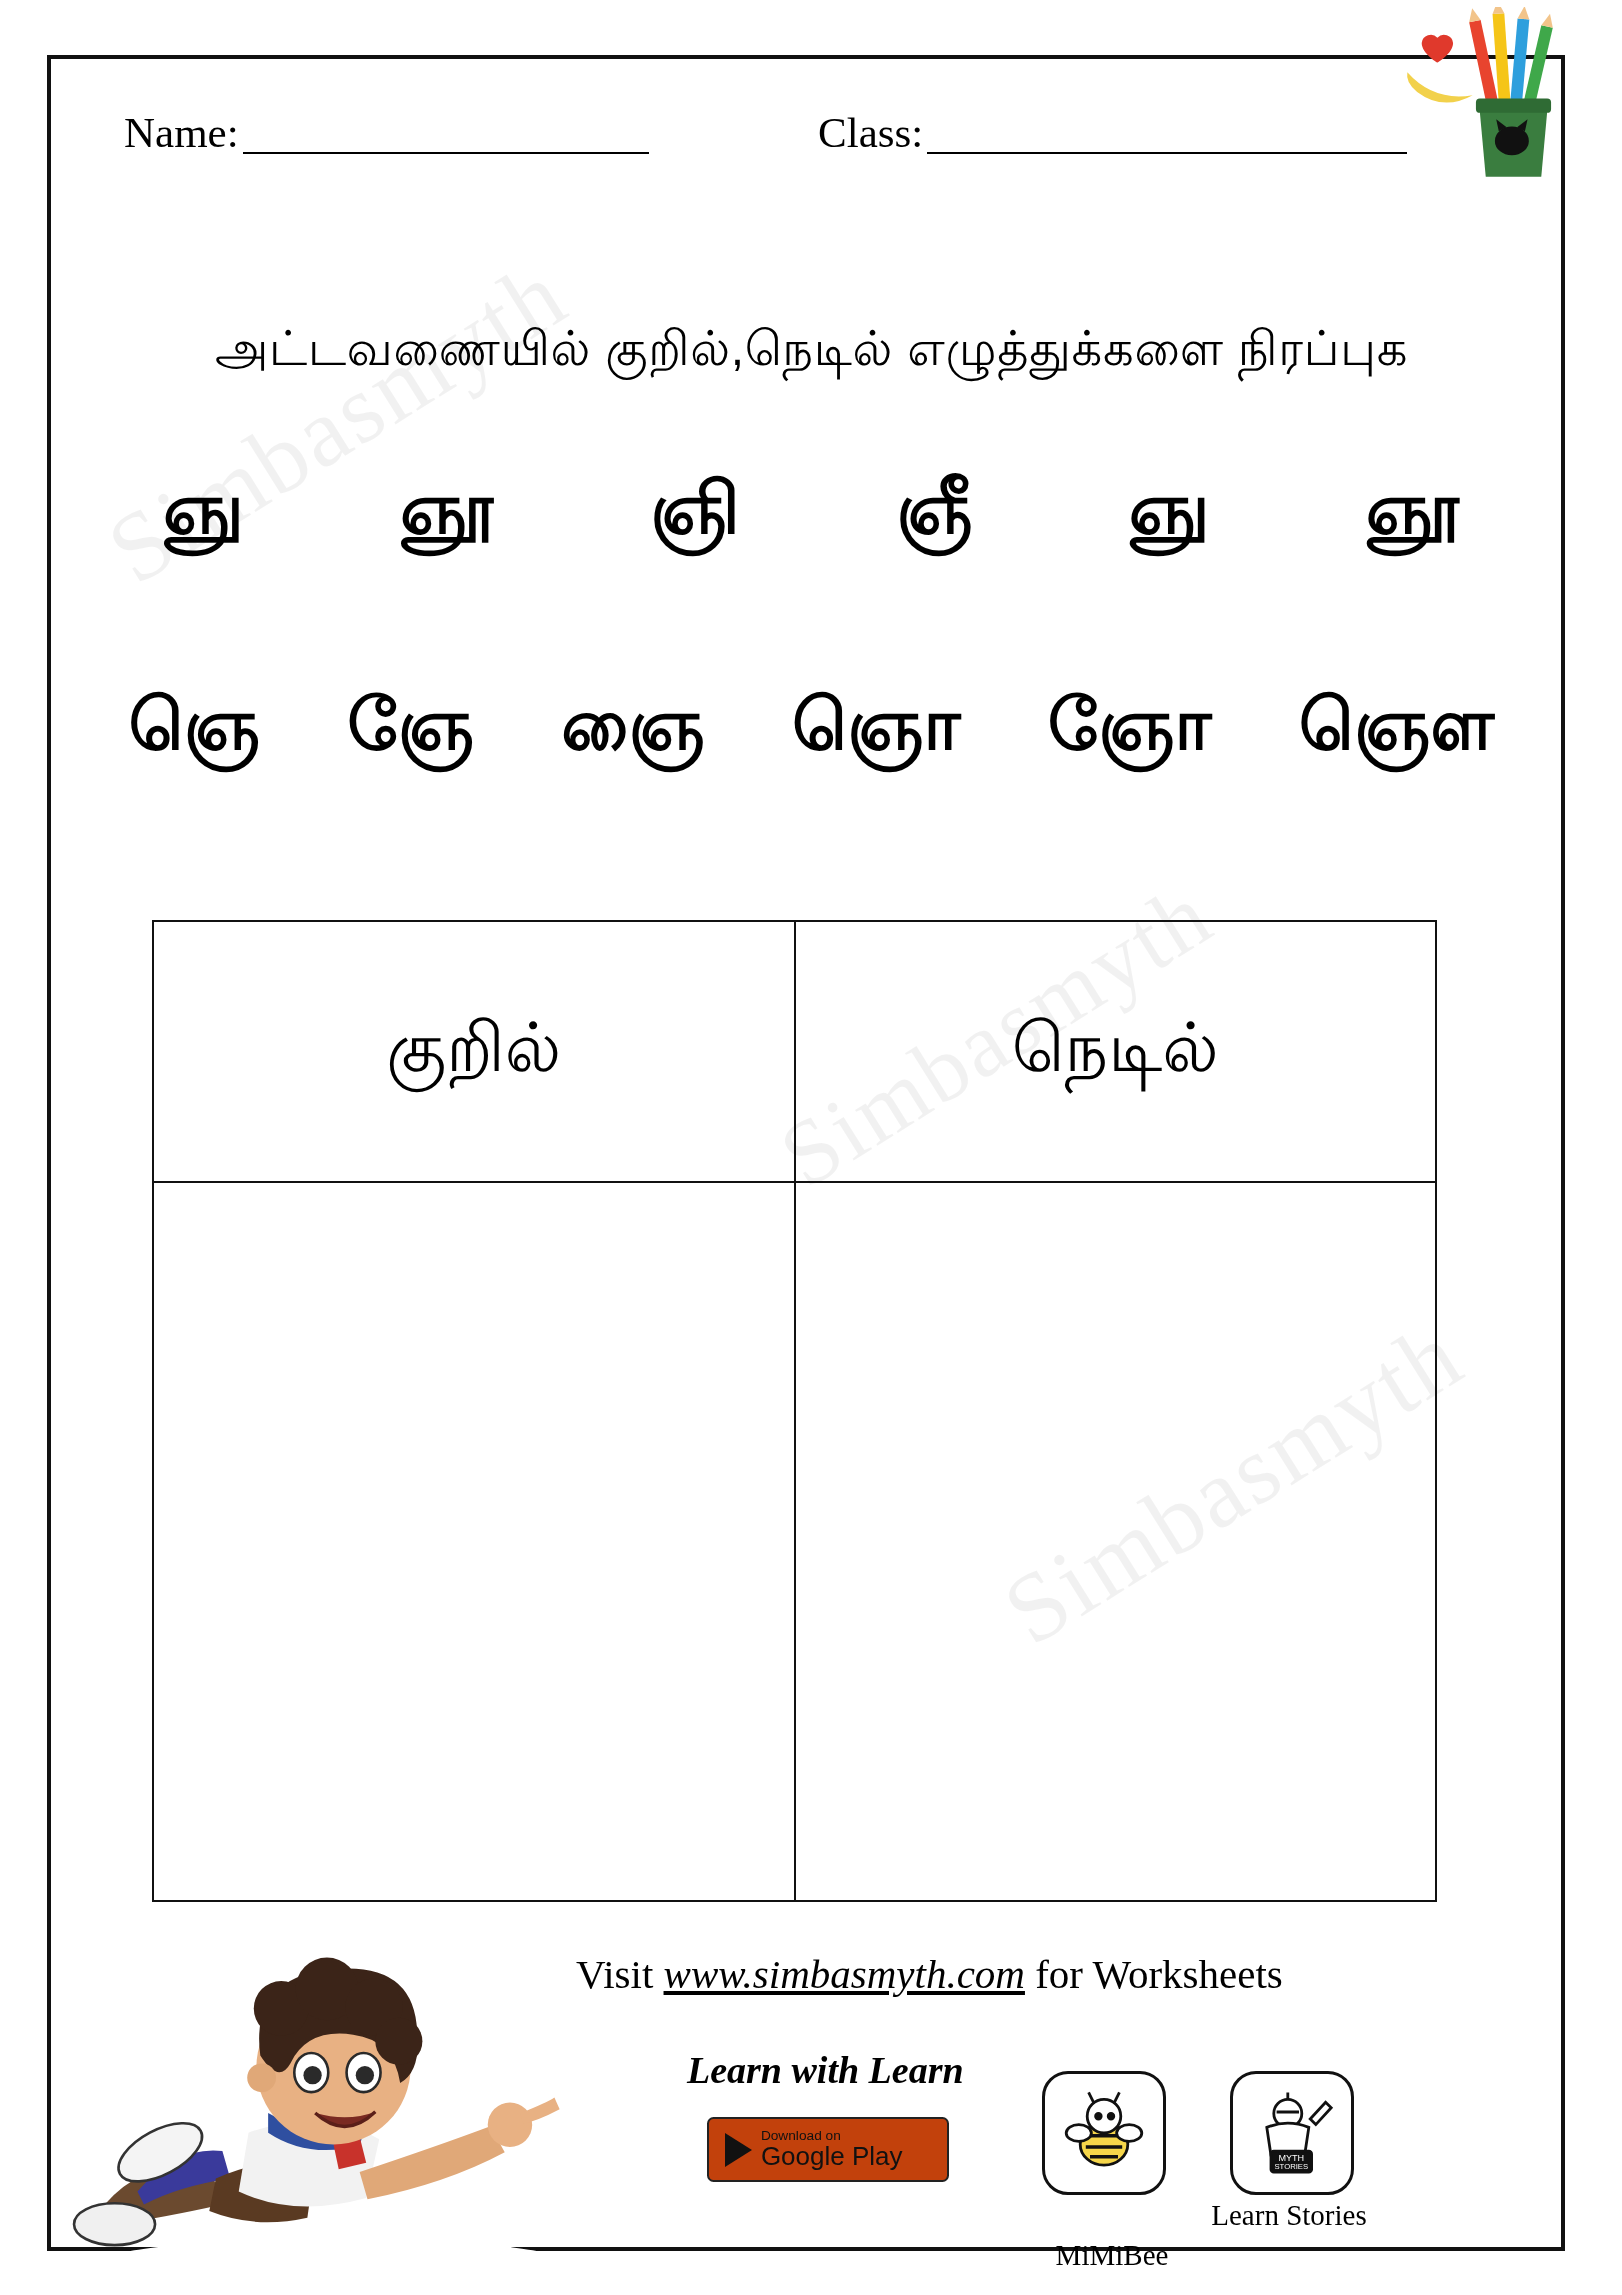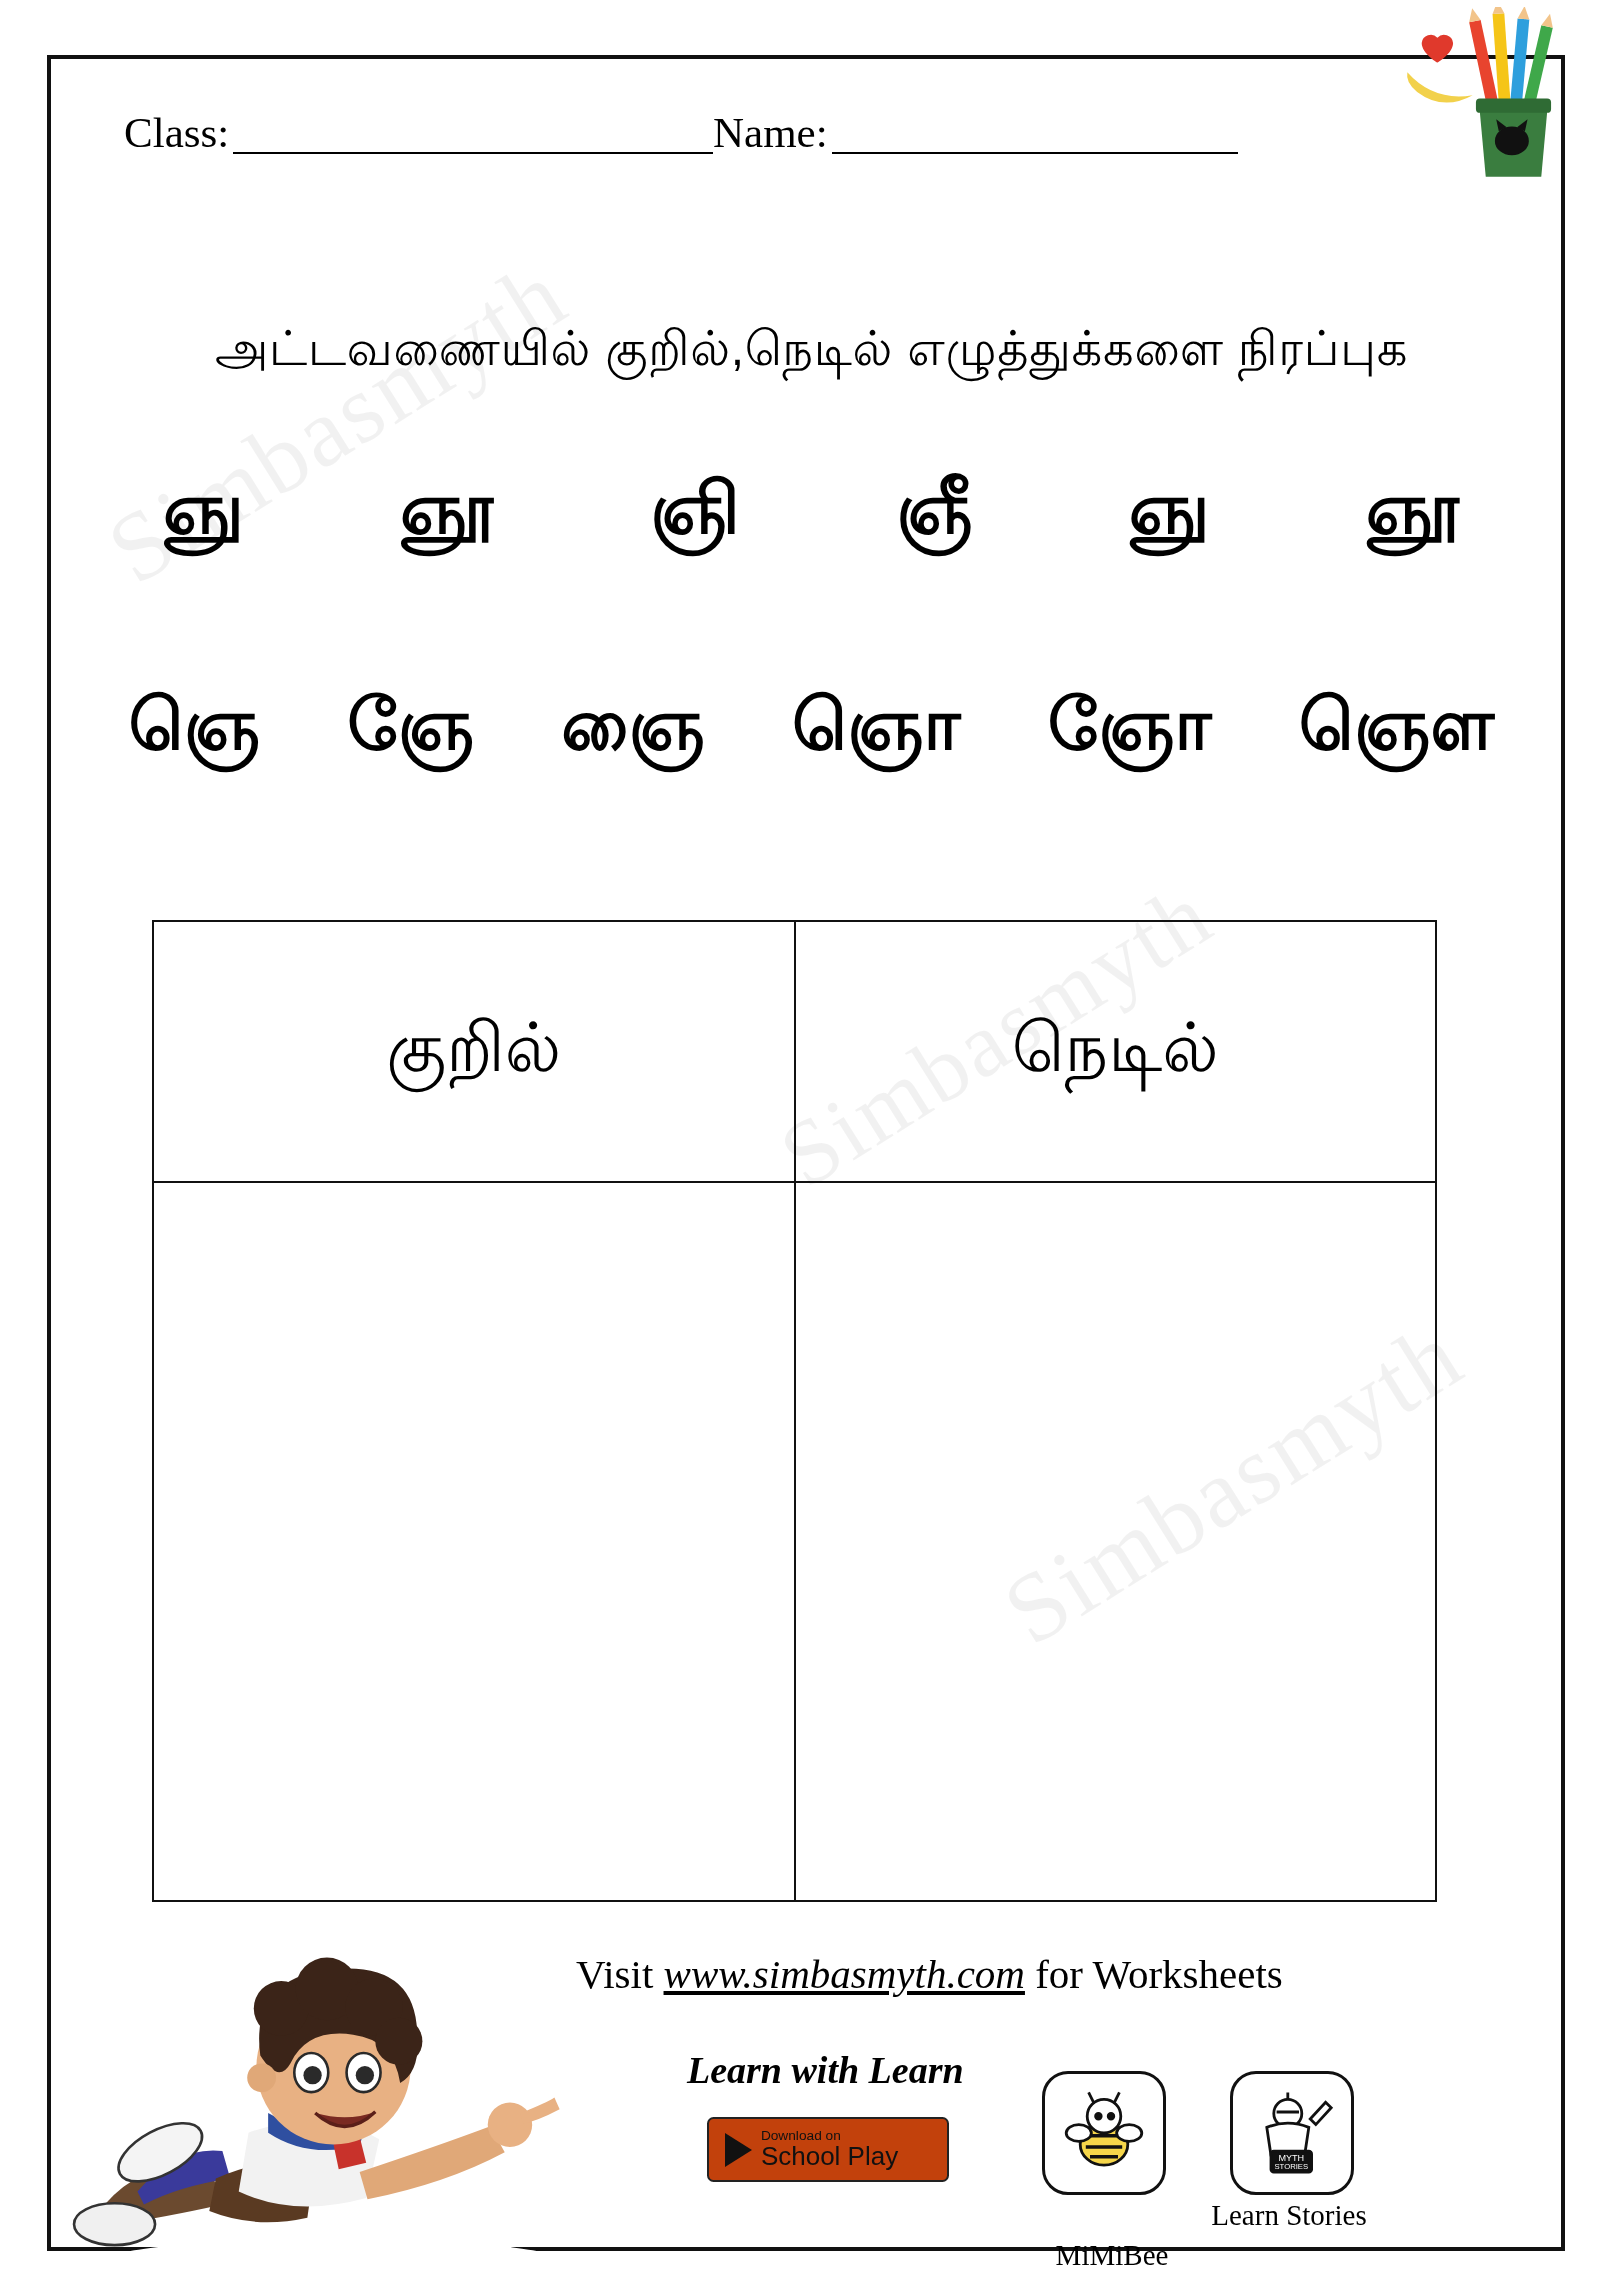"Class:" div.field { order: before "Name:" -> after "Name:" }
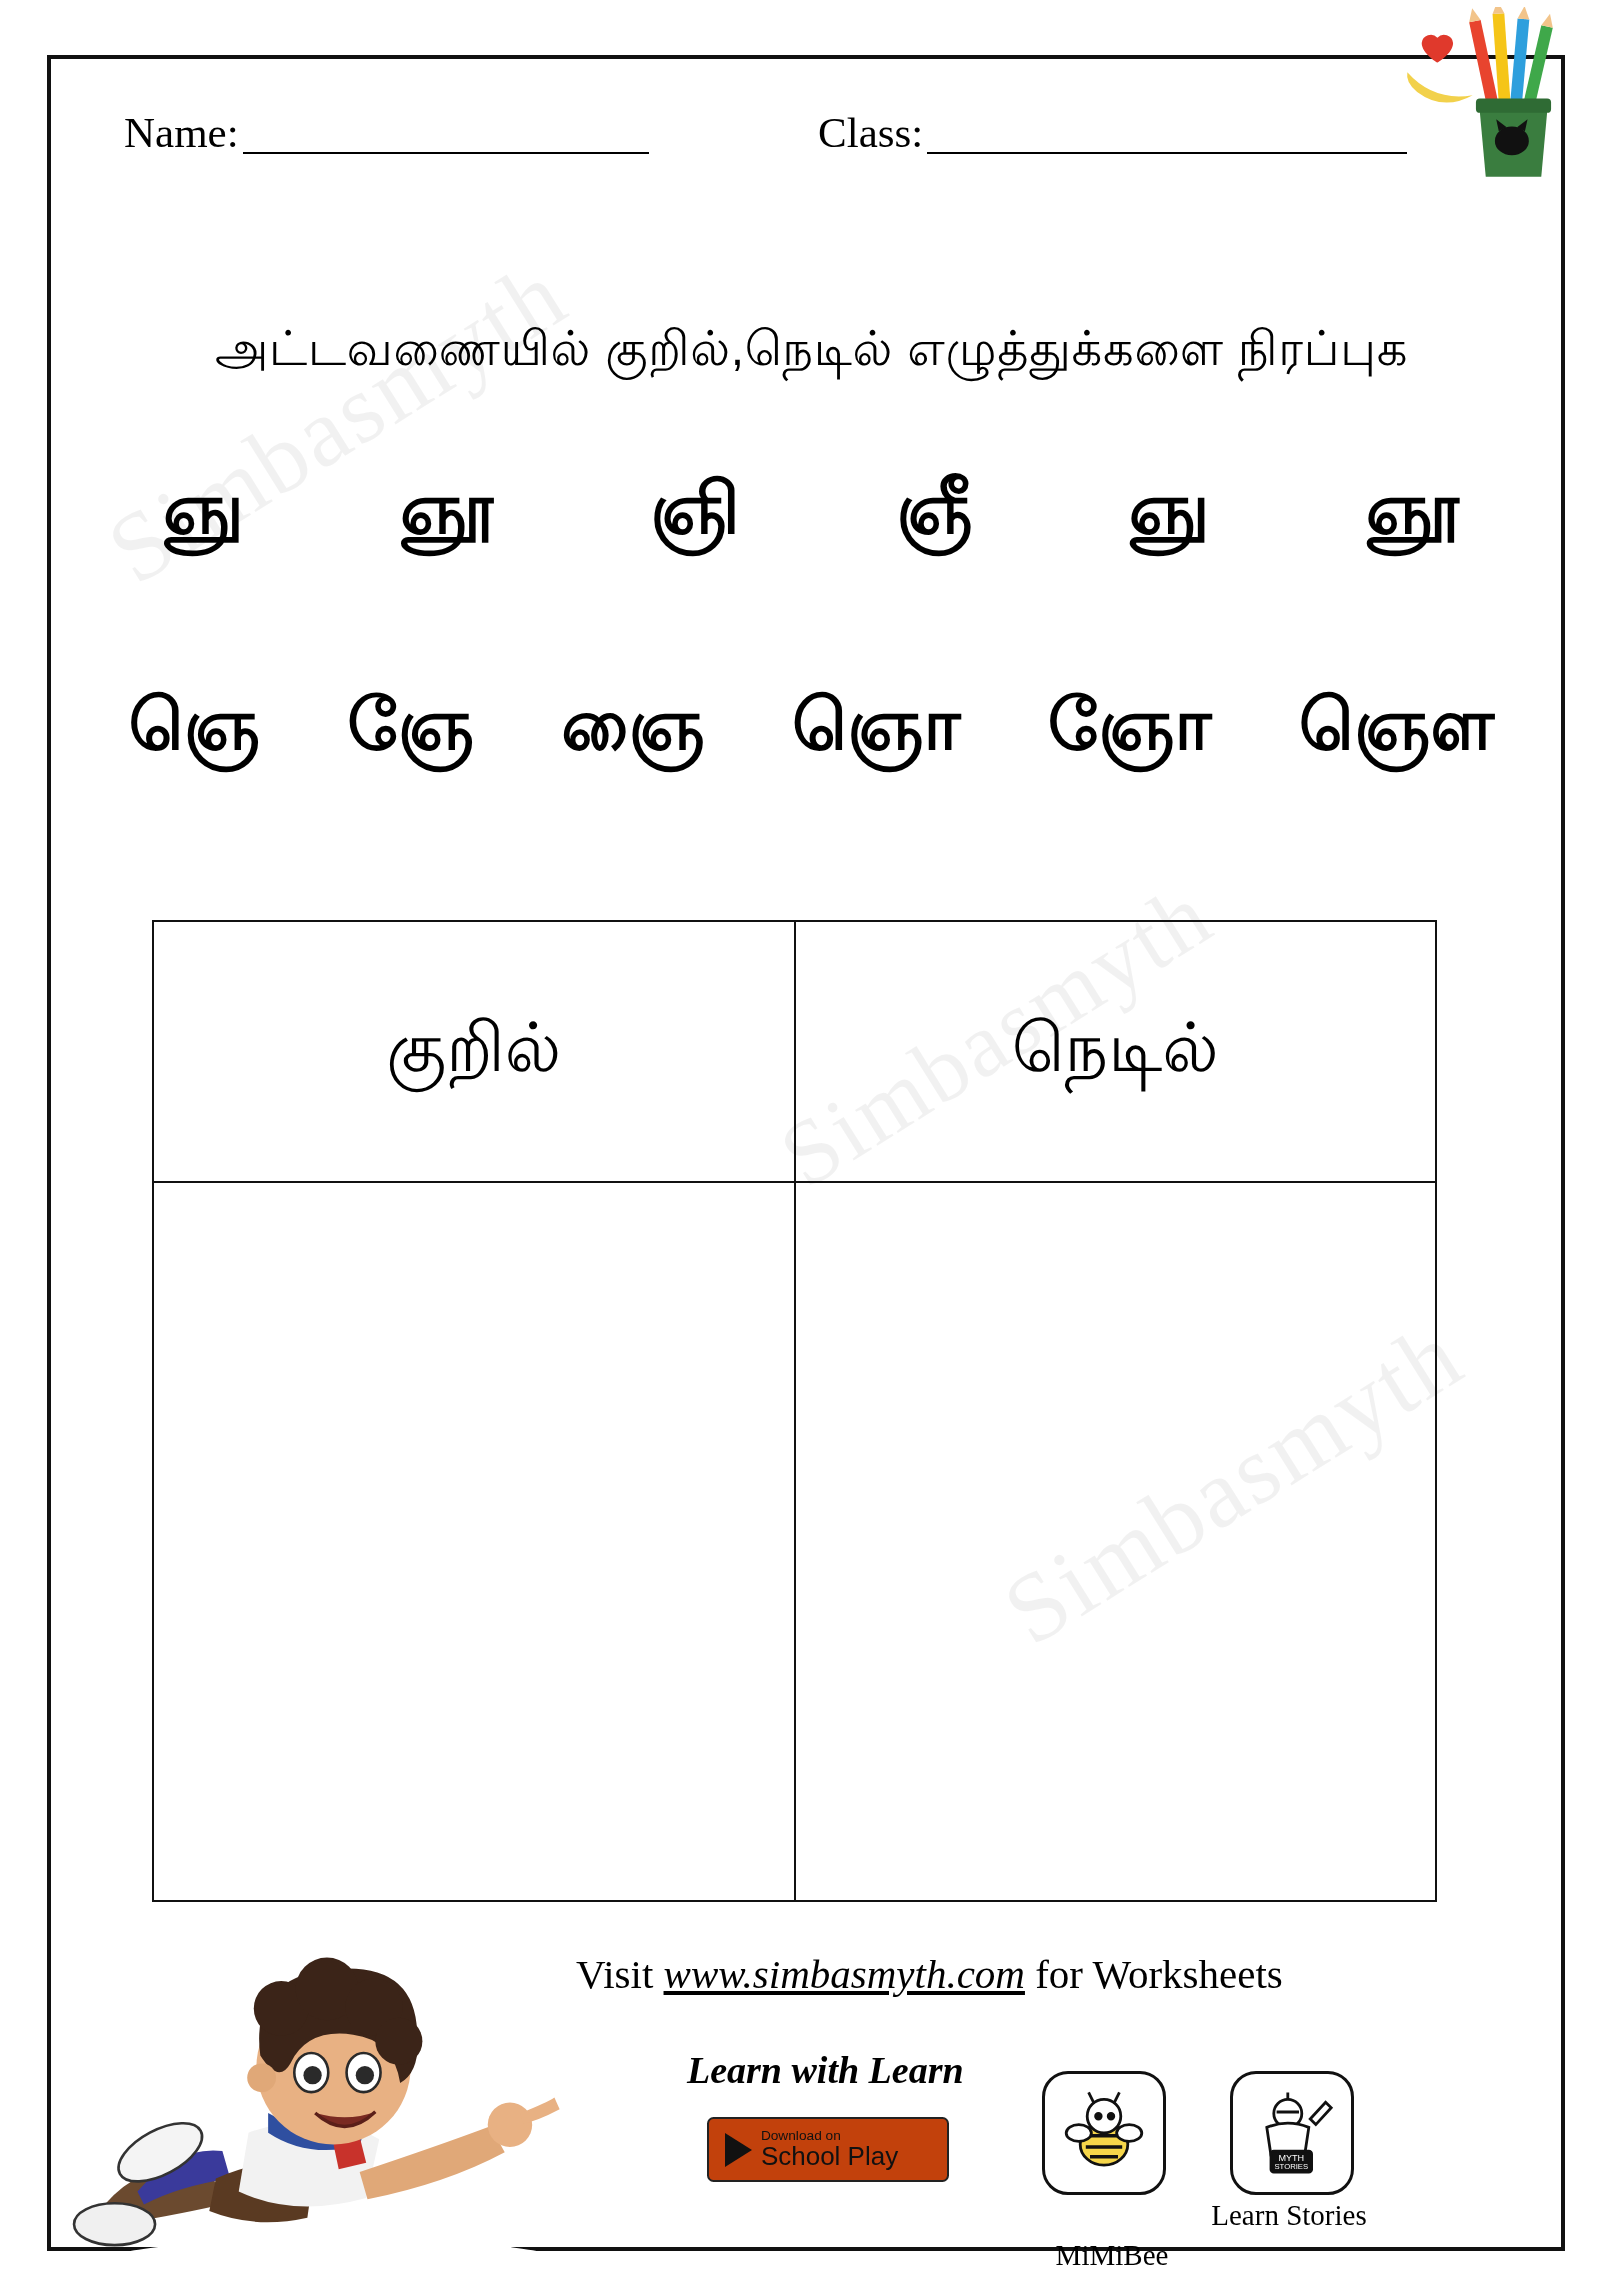"School Play" div.gplay-big { text: School -> Google }
